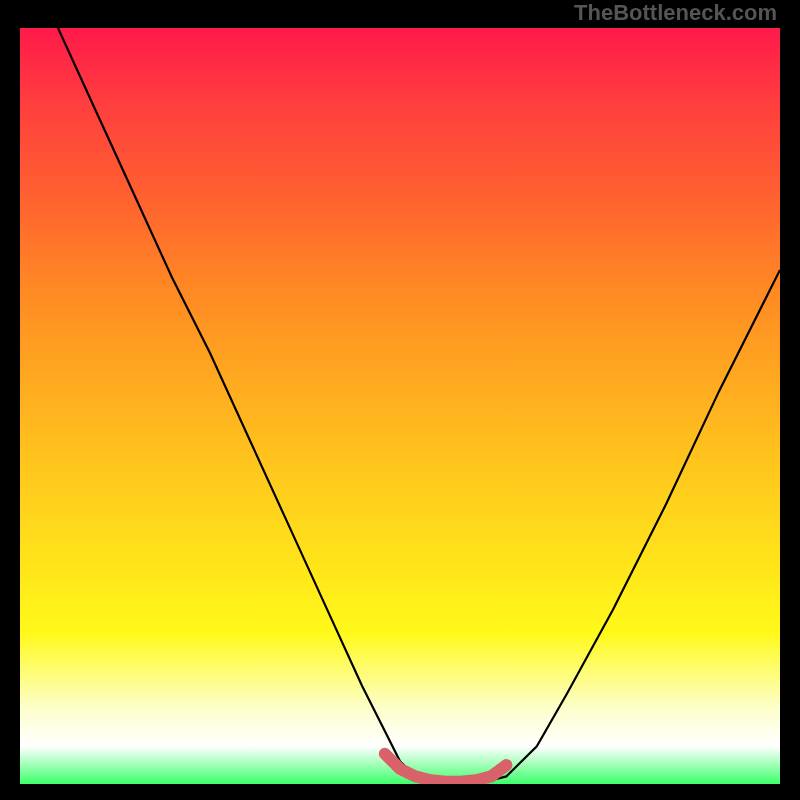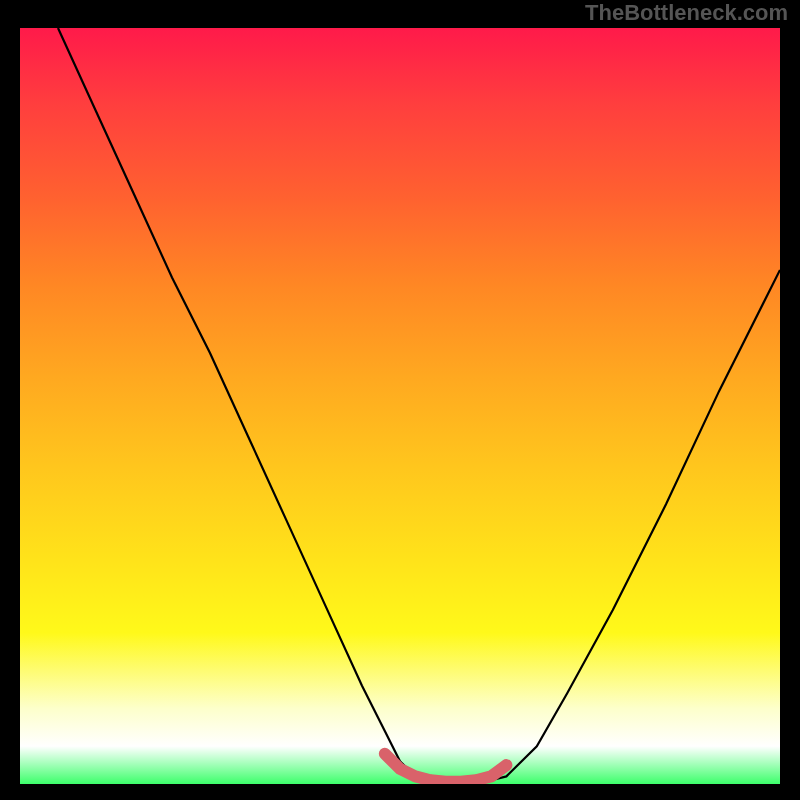"TheBottleneck.com" .watermark { right: 12px -> 23px }
